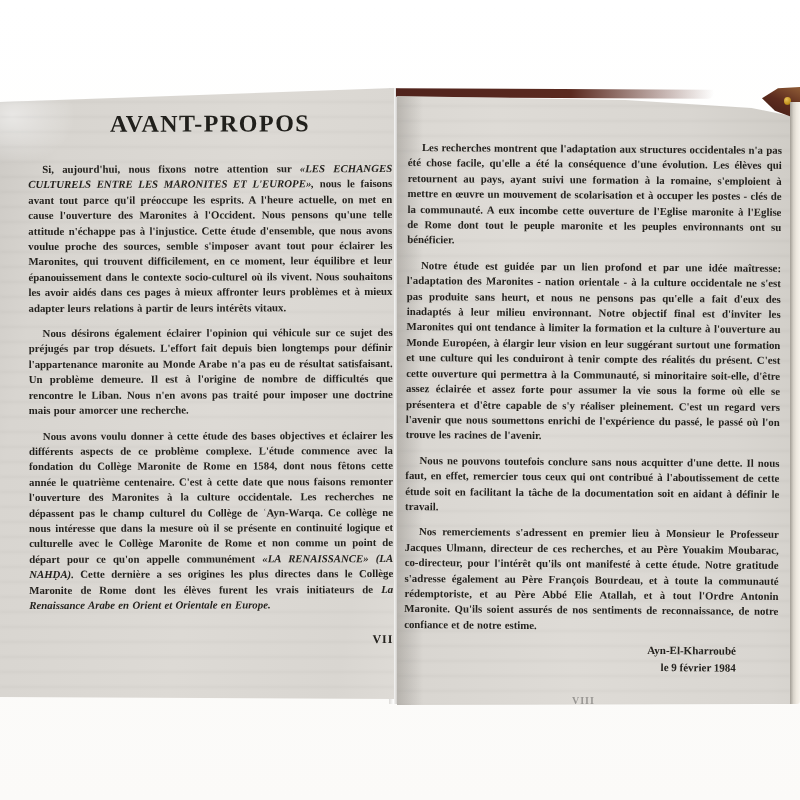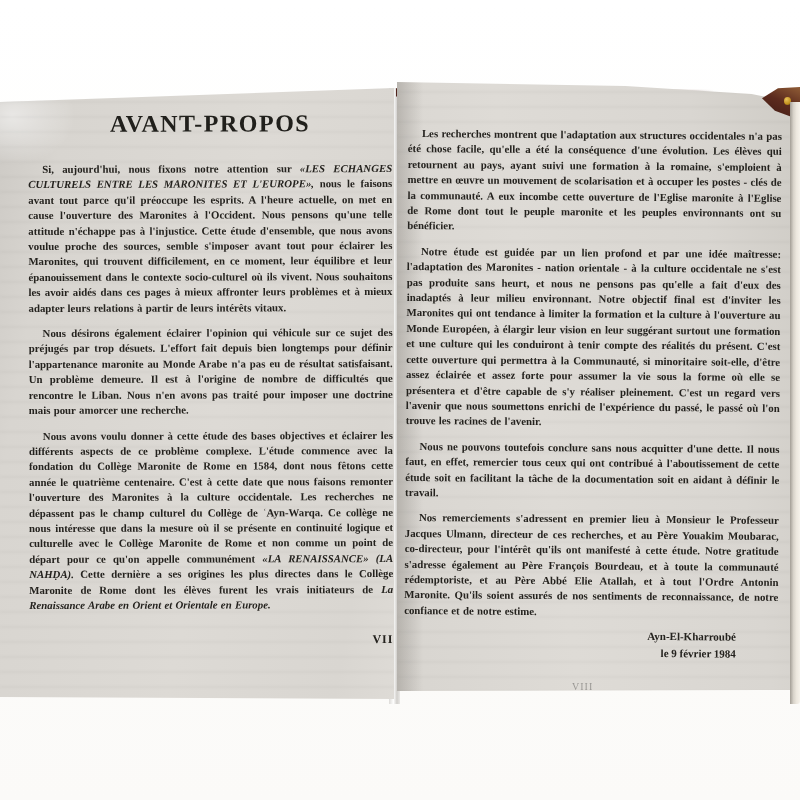"Les recherches montrent que l'adaptation" .right-page { top: 76px -> 90px }
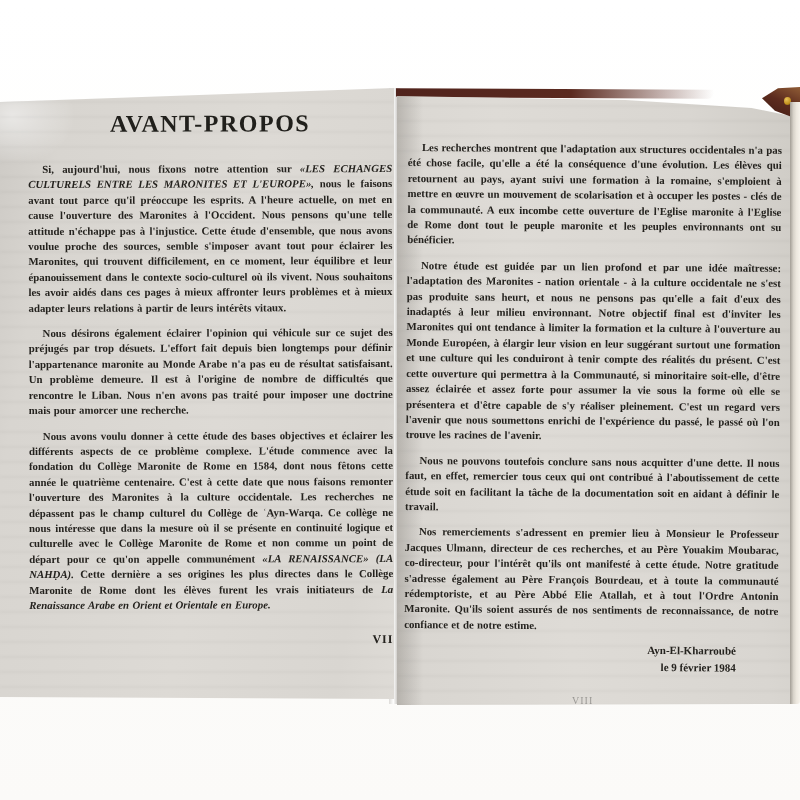"VIII" .folio-right { font-weight: 400 -> 700 }
